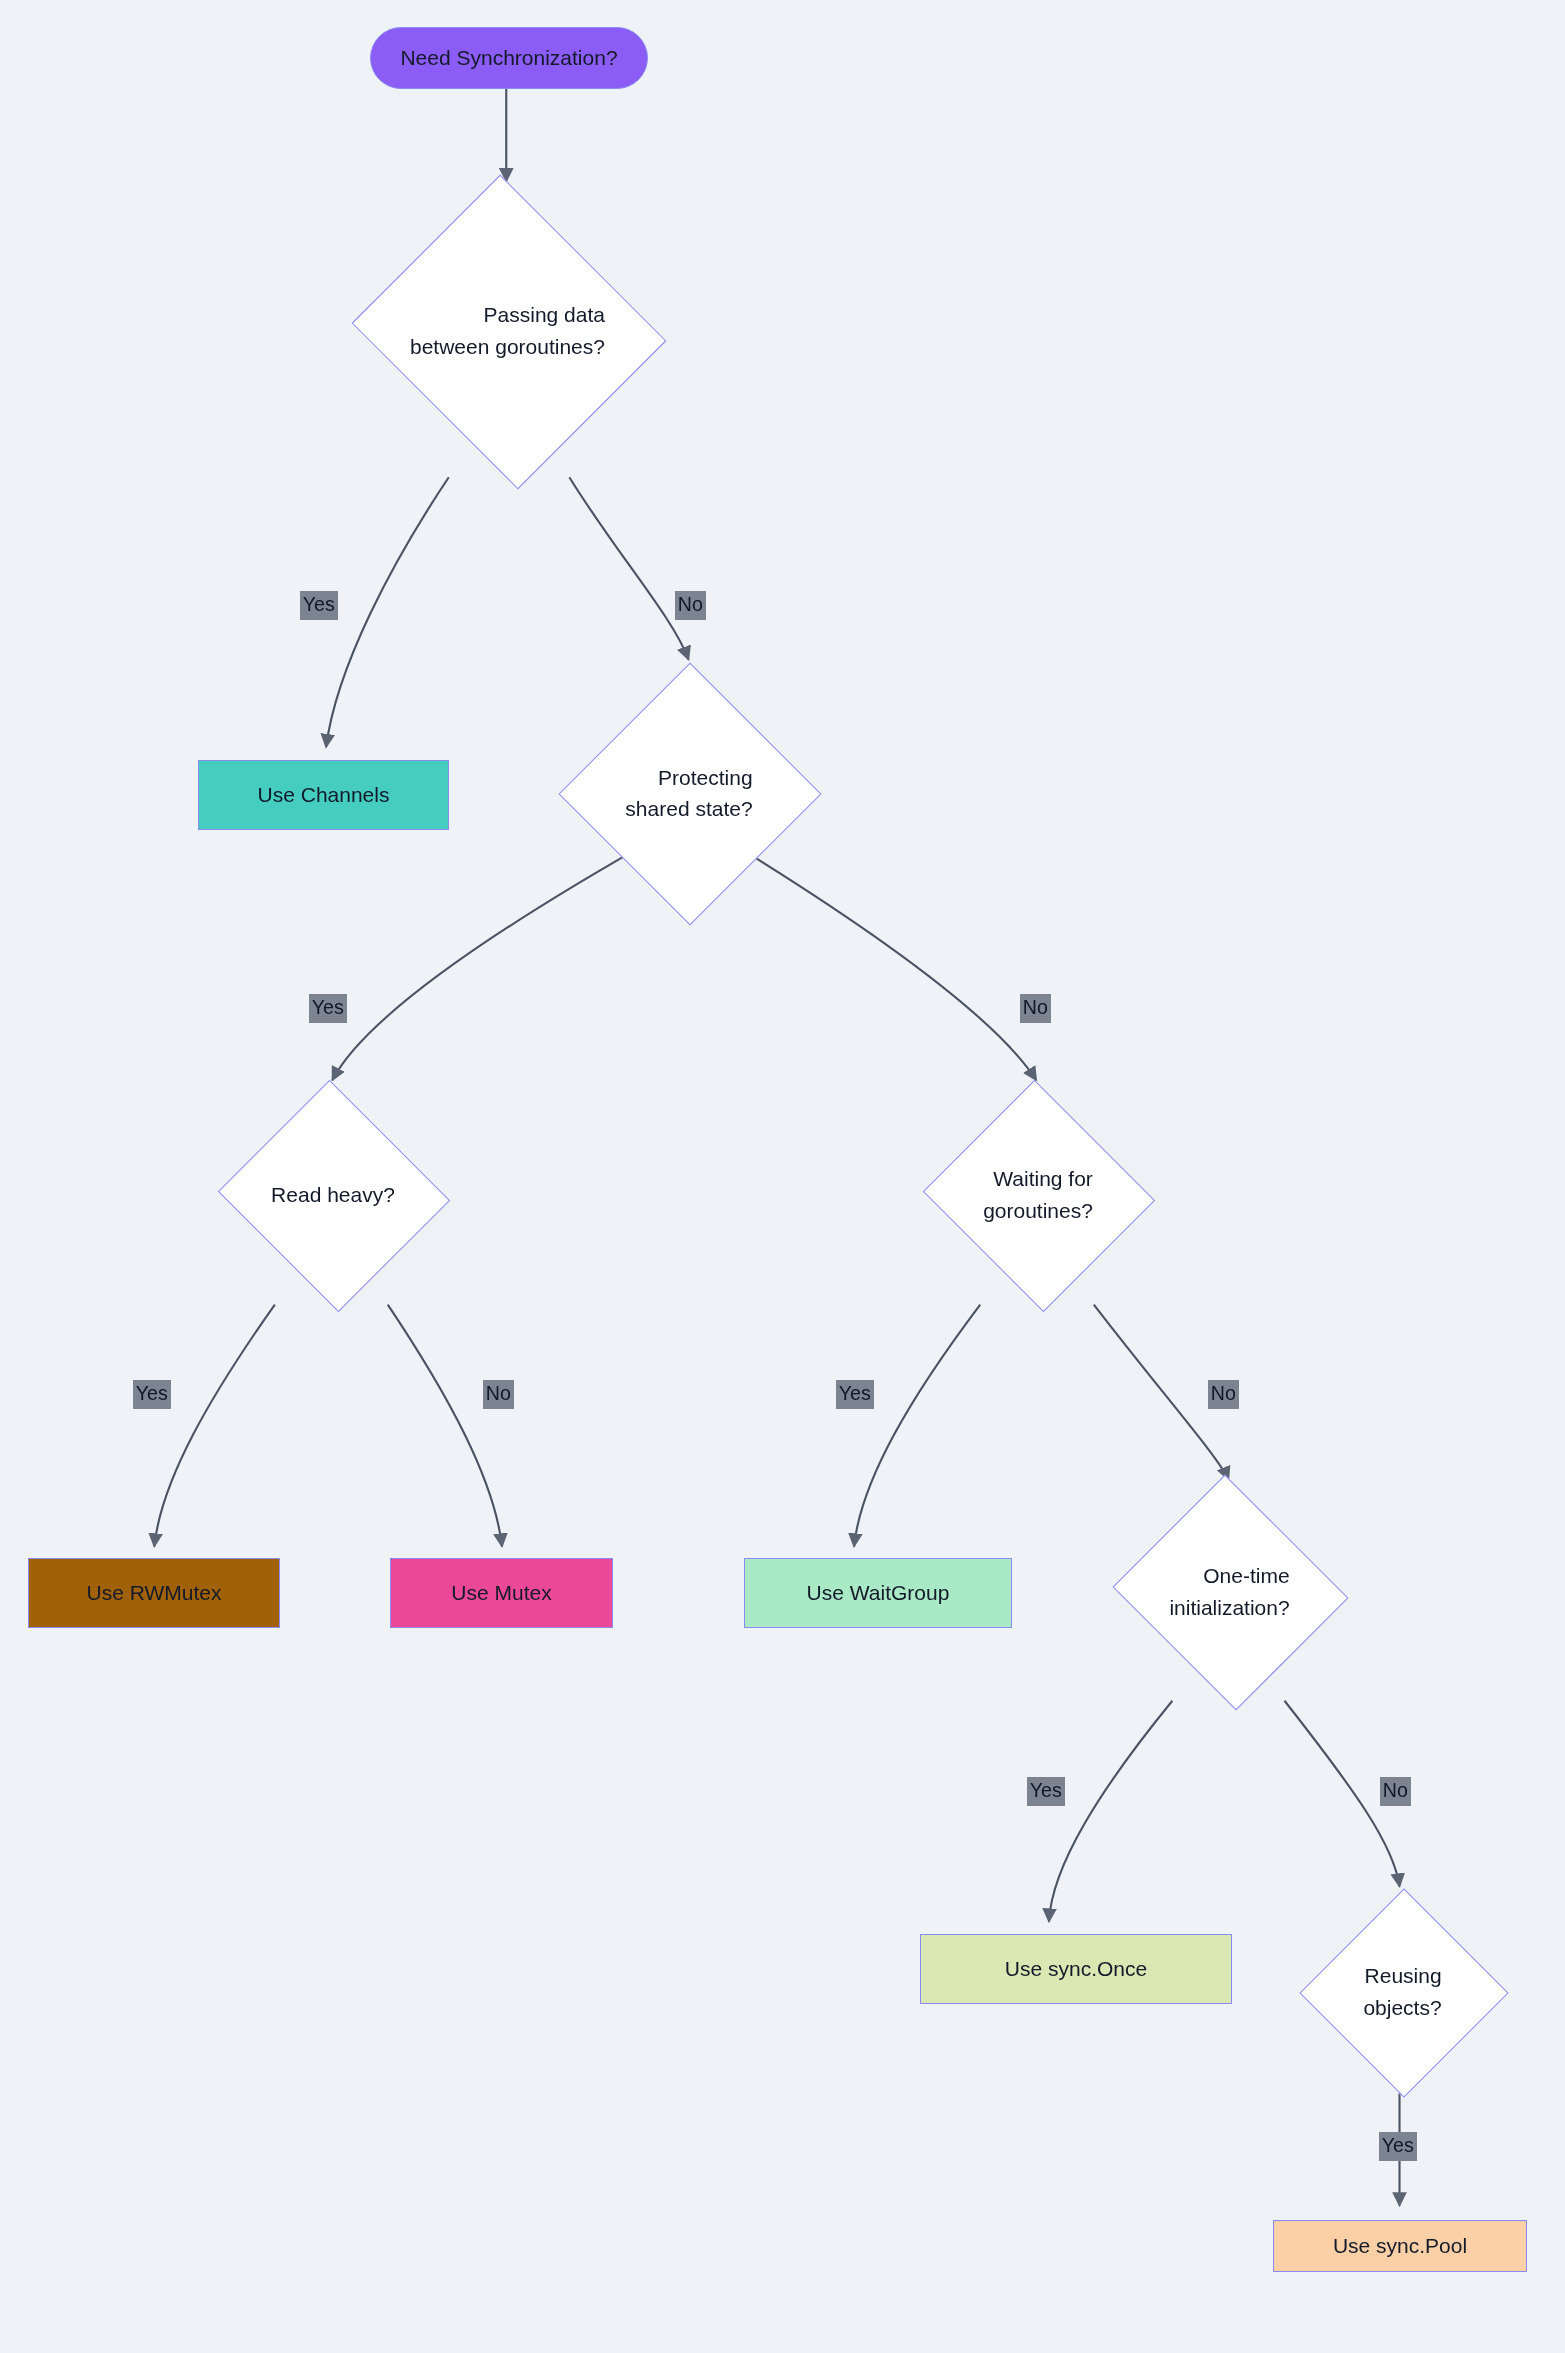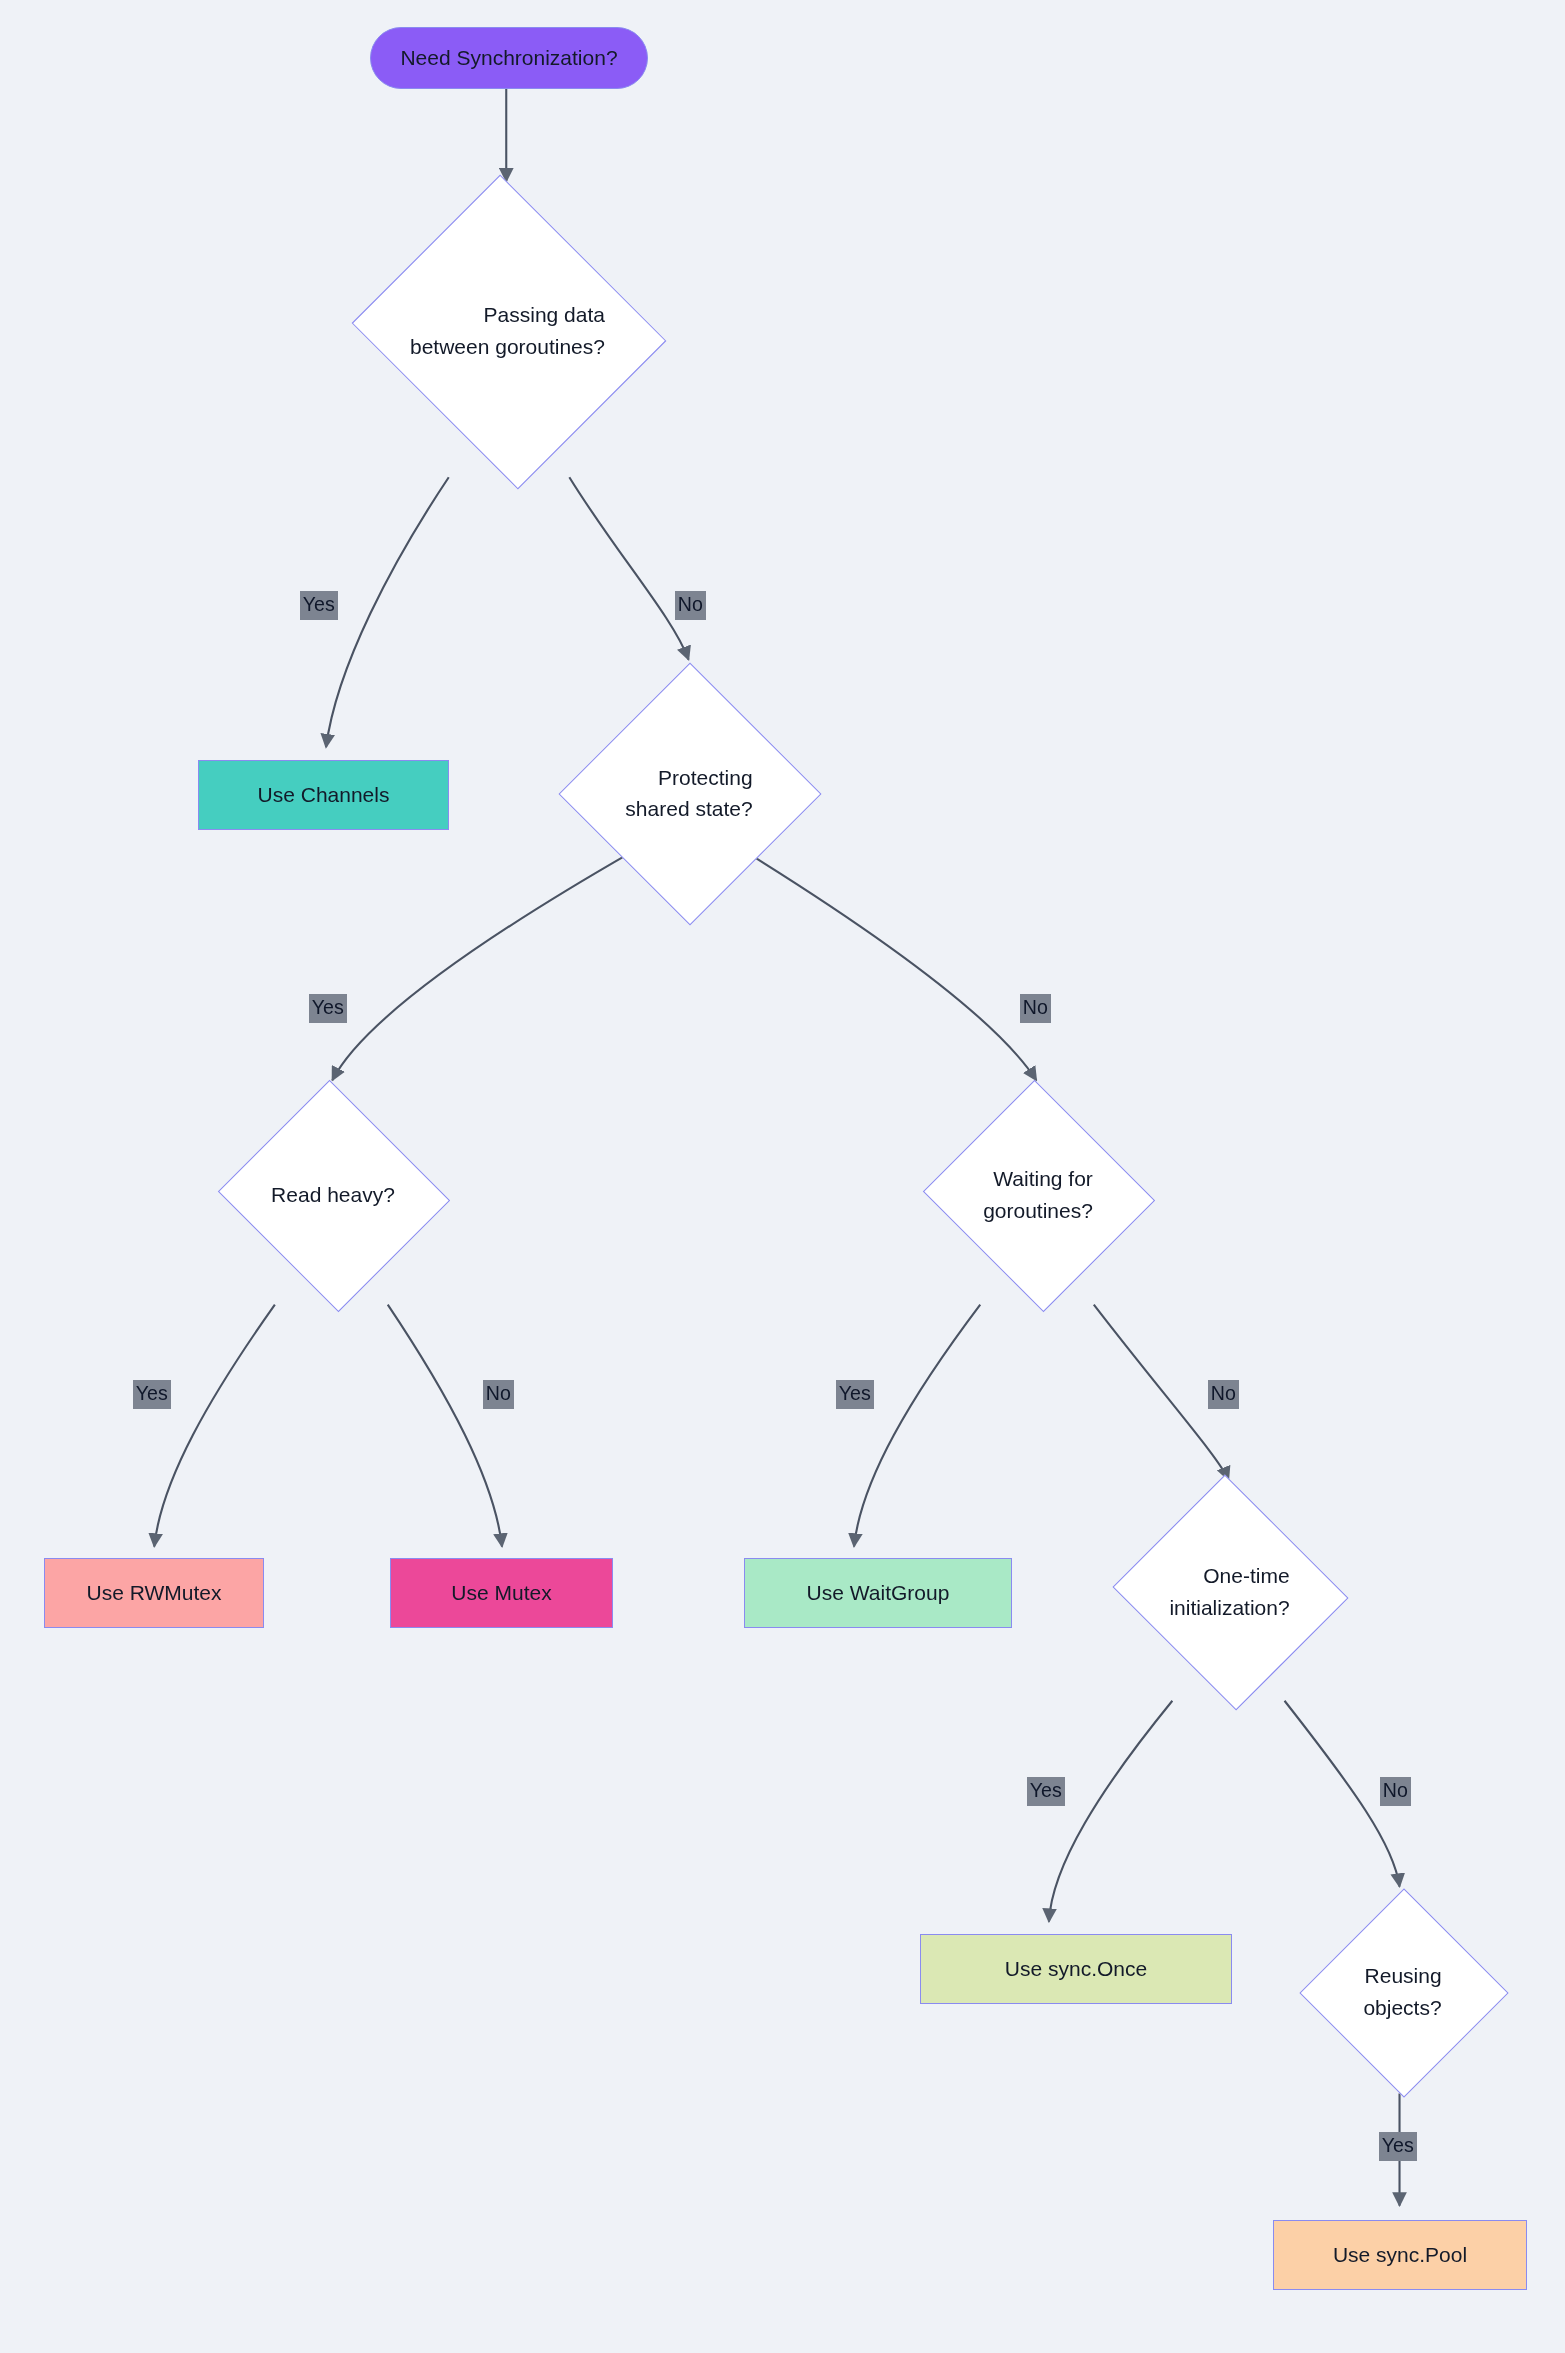"Use RWMutex" div.node { background: #fca5a5 -> #a16207; margin-left: 16px -> none; width: 220px -> 252px }
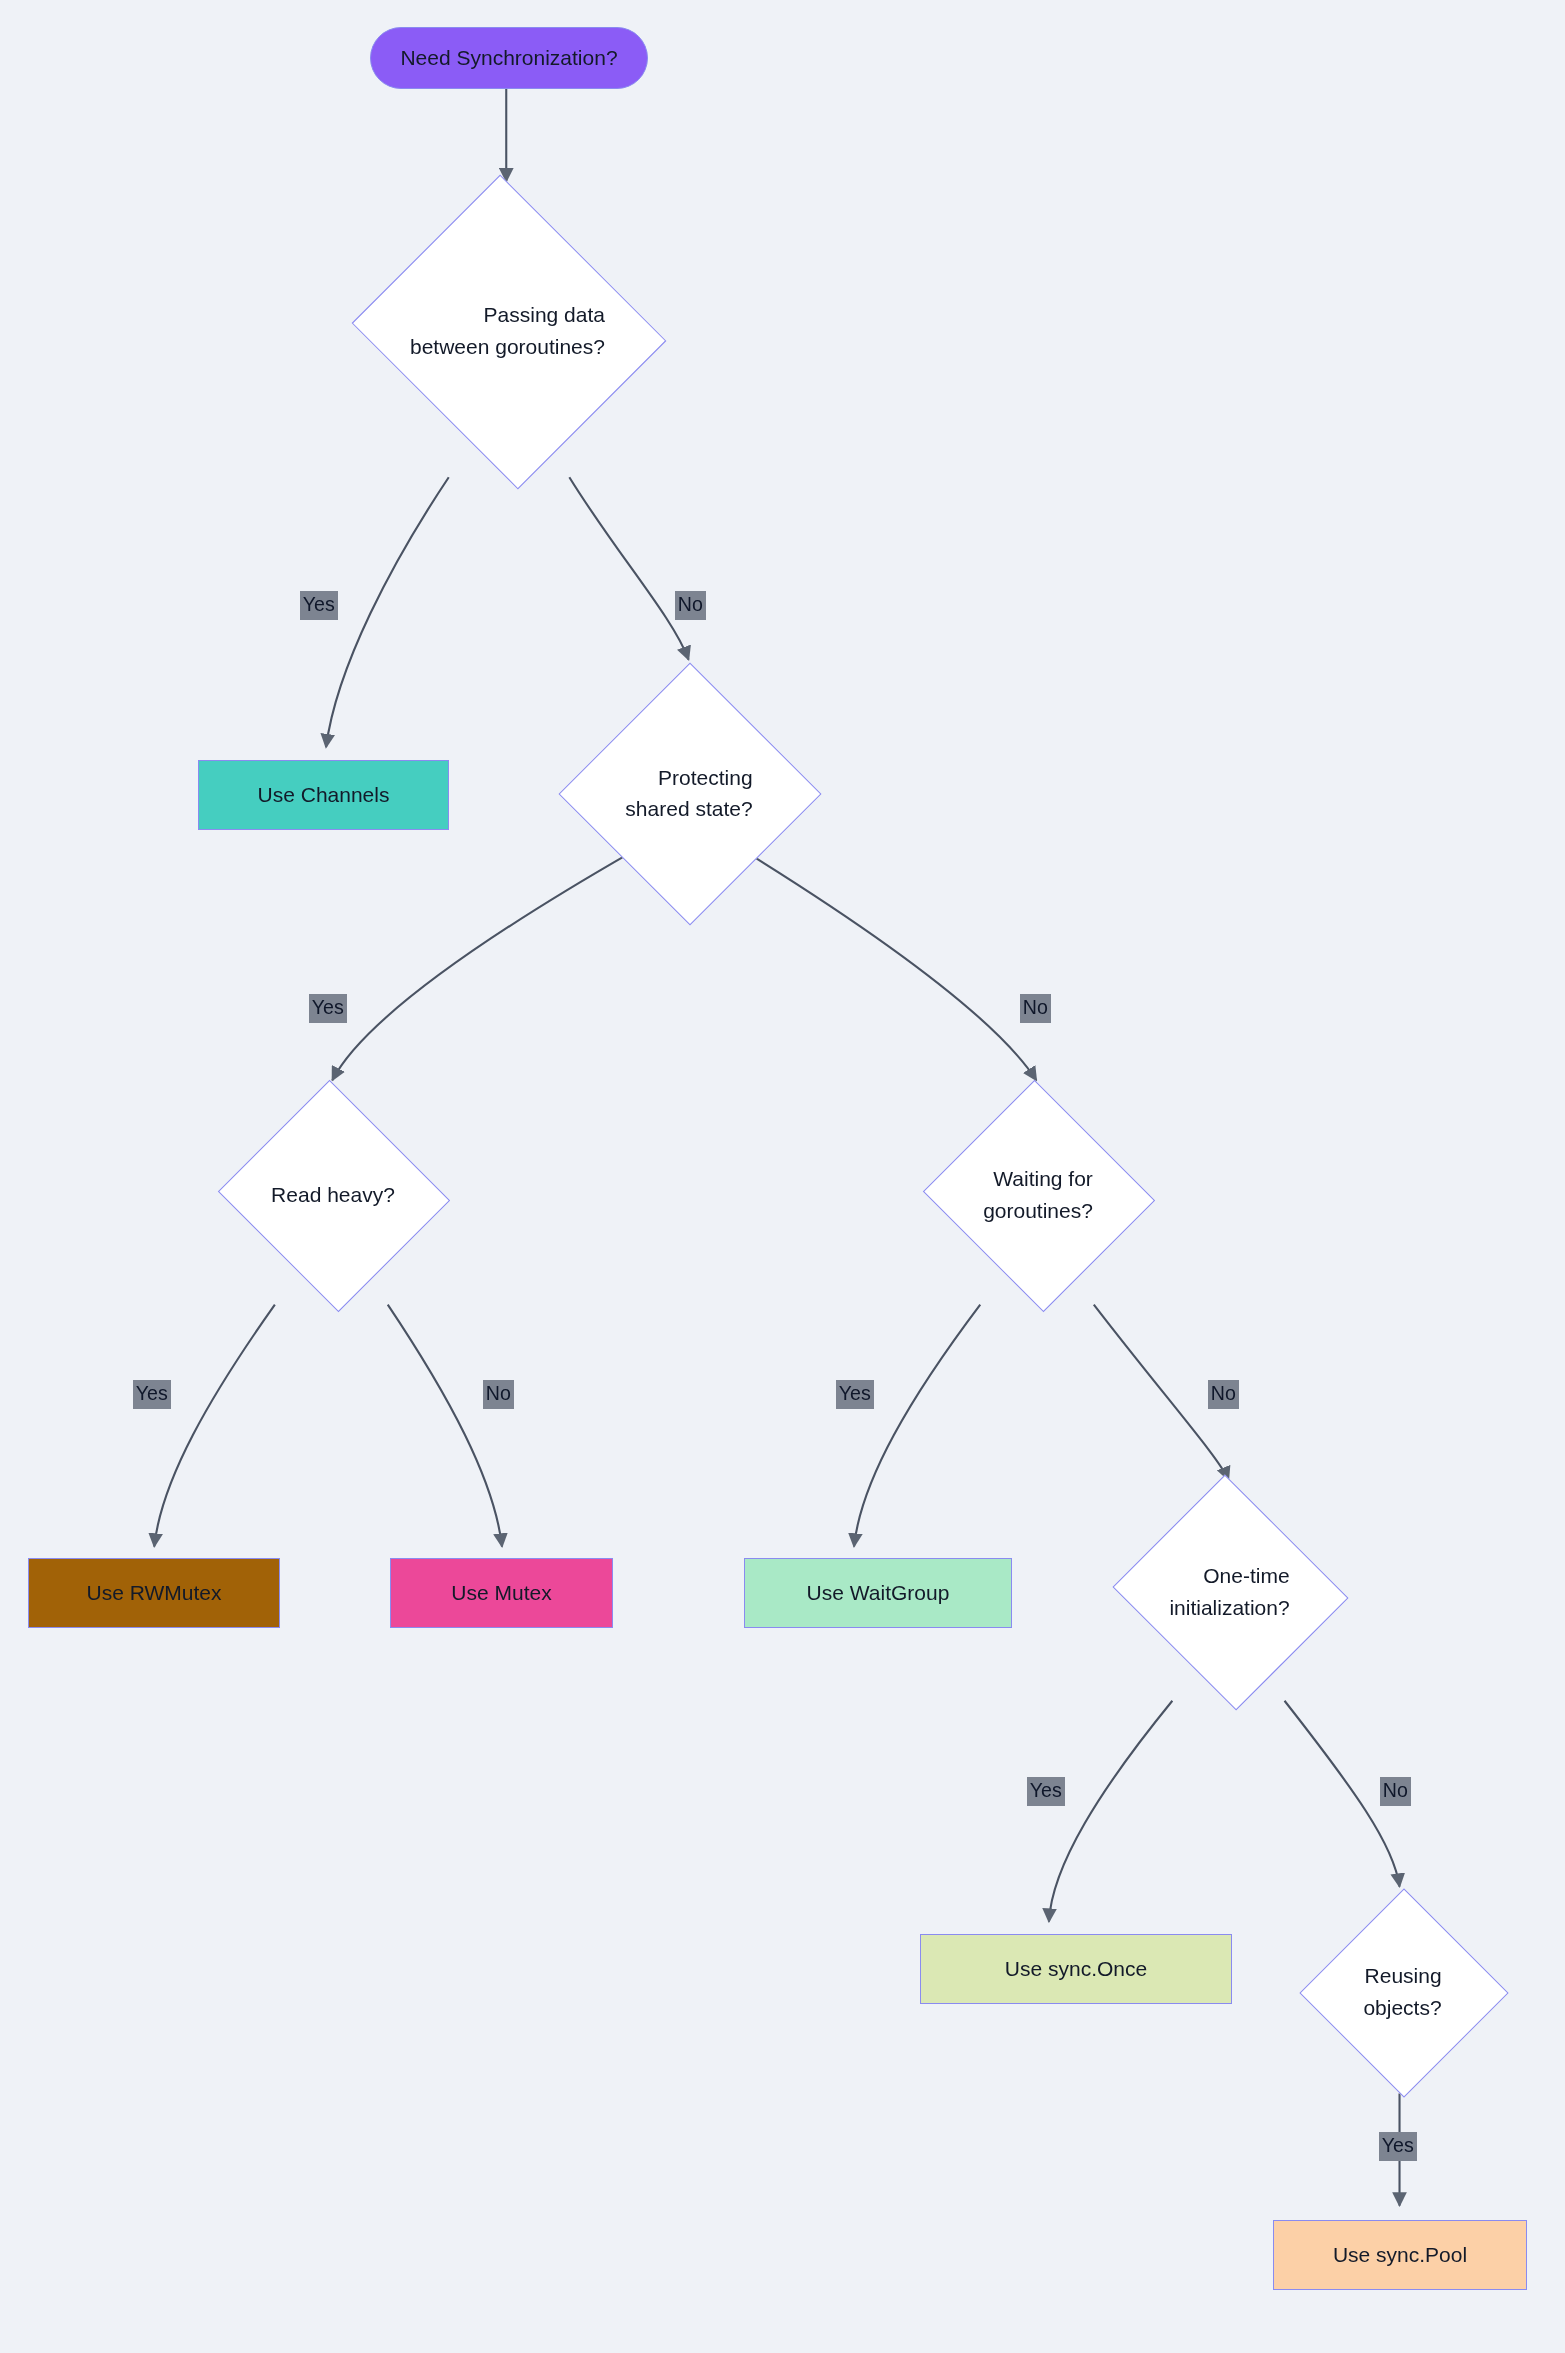"Use sync.Pool" div.node { height: 70px -> 52px }
